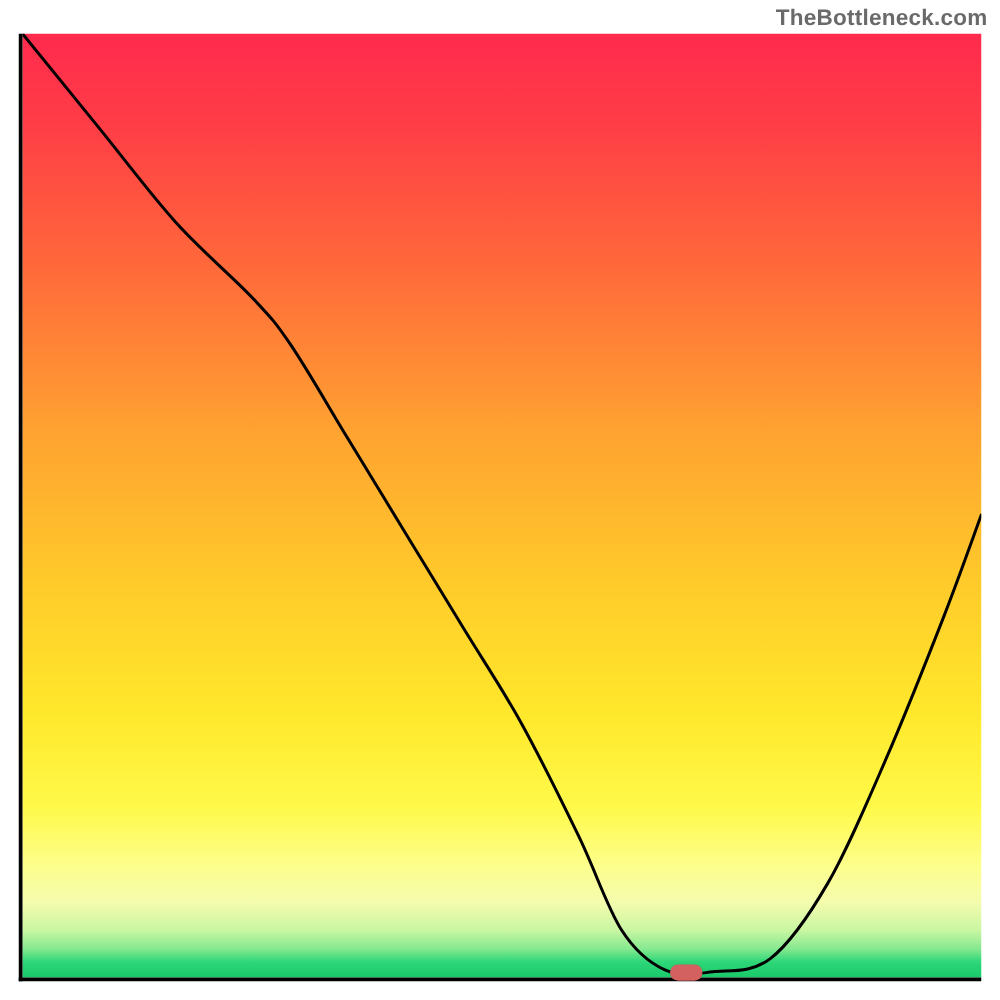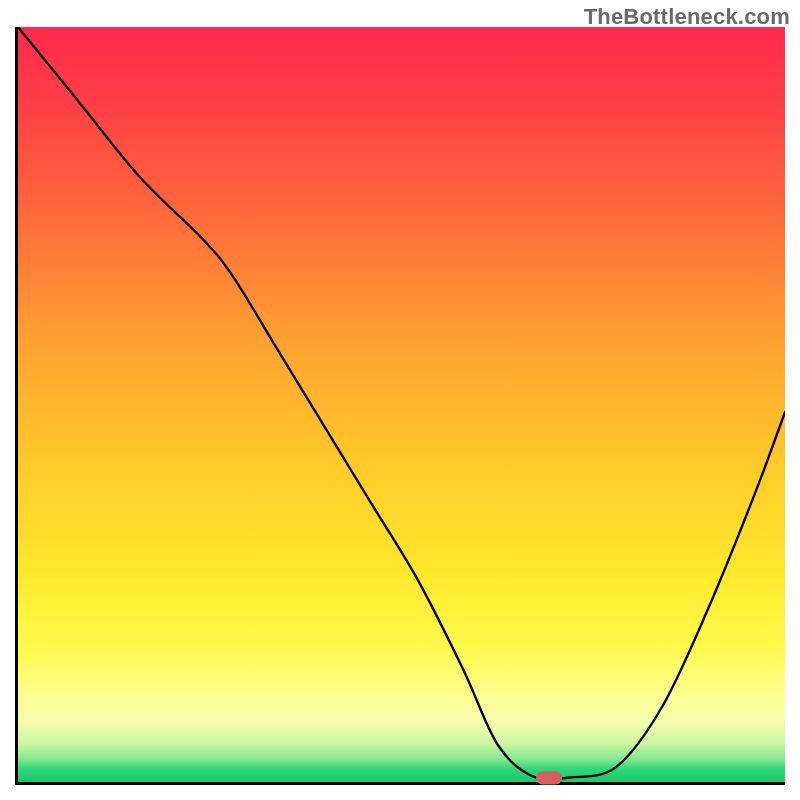"TheBottleneck.com" .watermark { font-size: 22px -> 18px }
